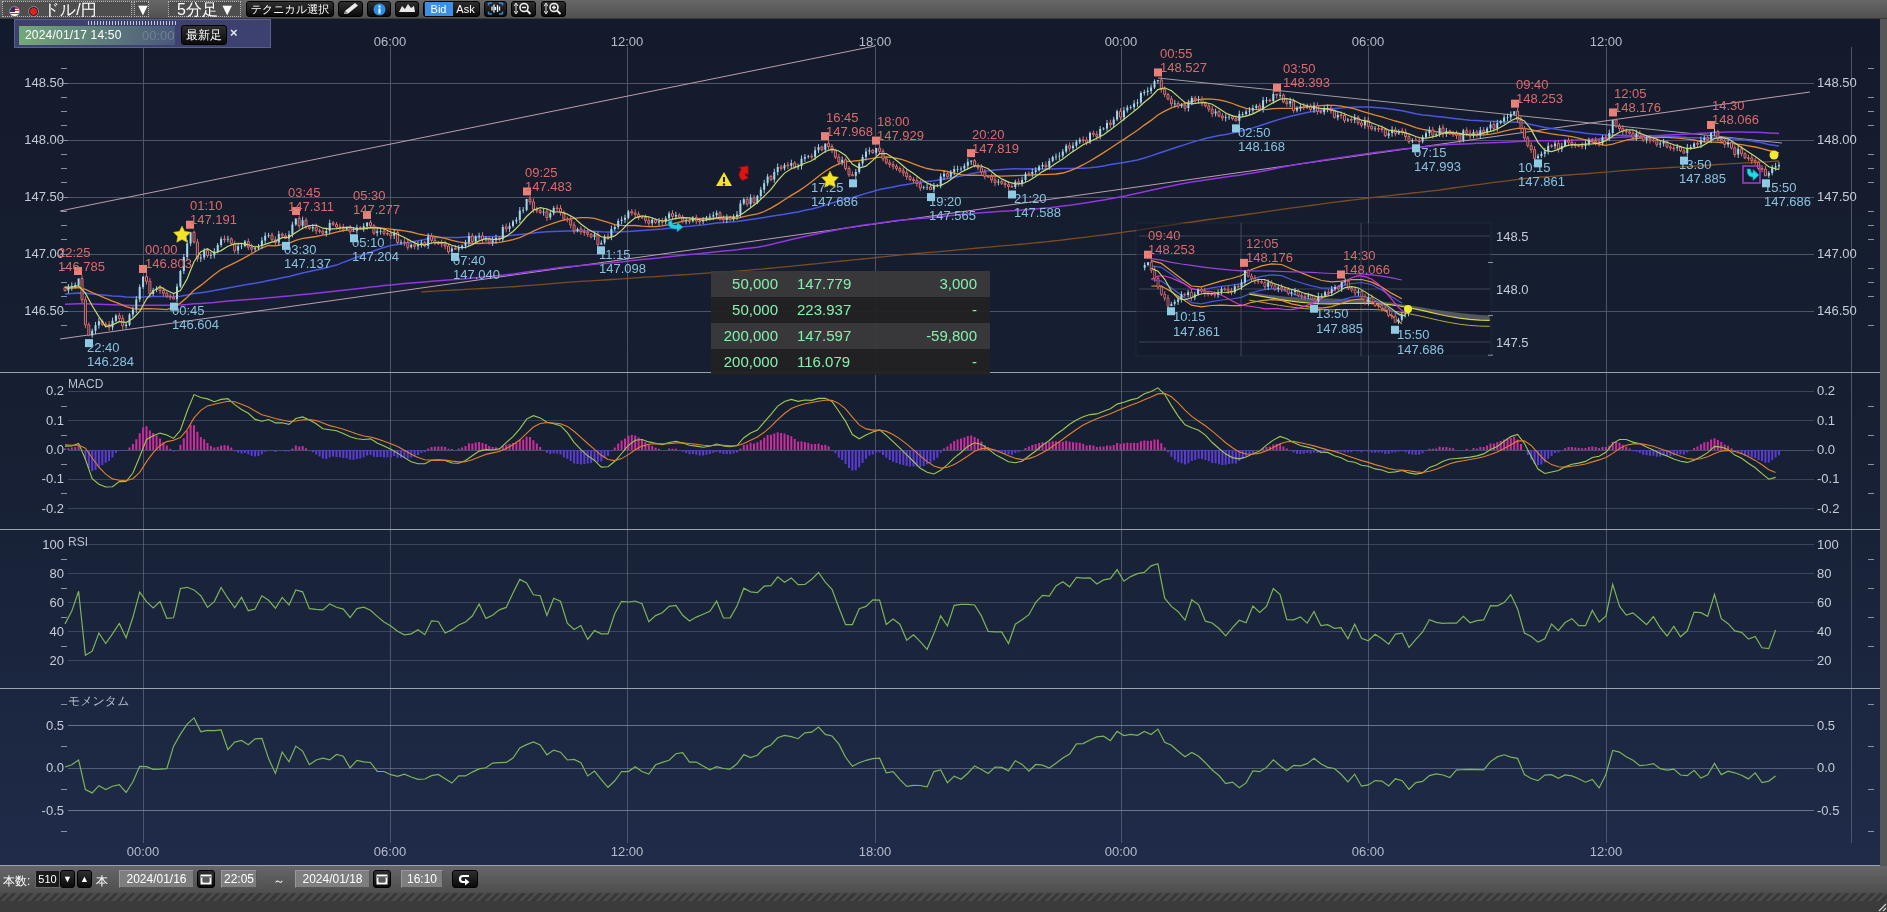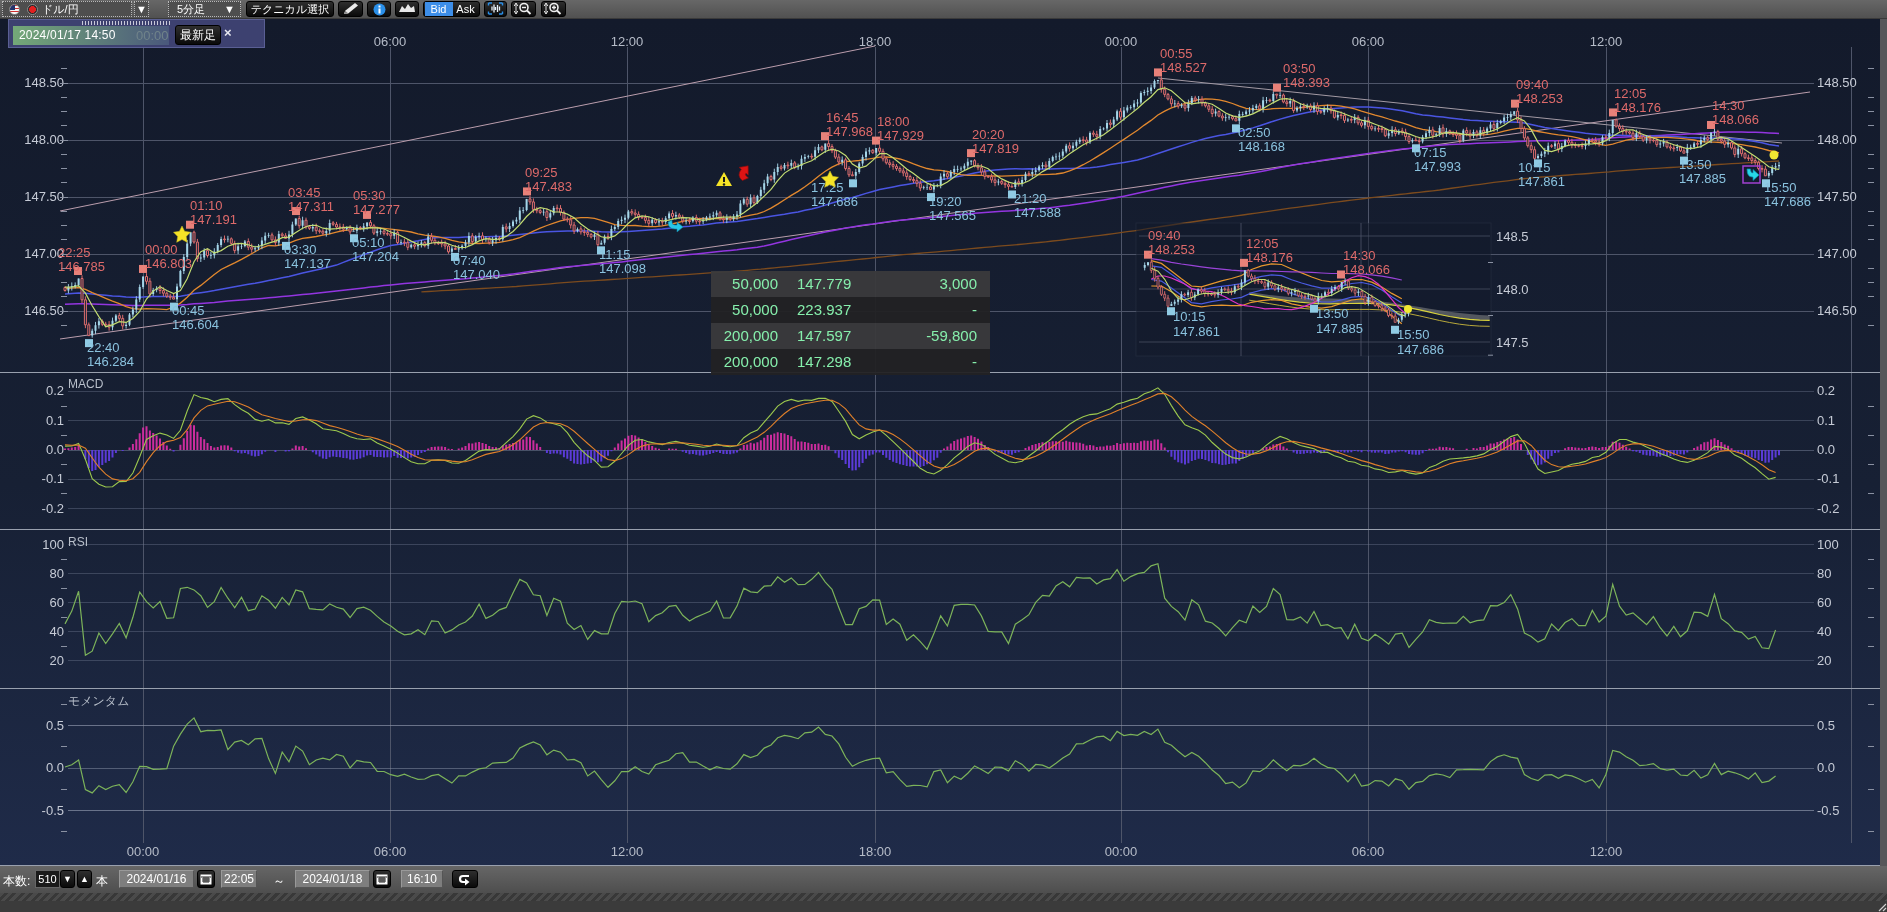"ドル/円" .dd { font-size: 11px -> 16px }
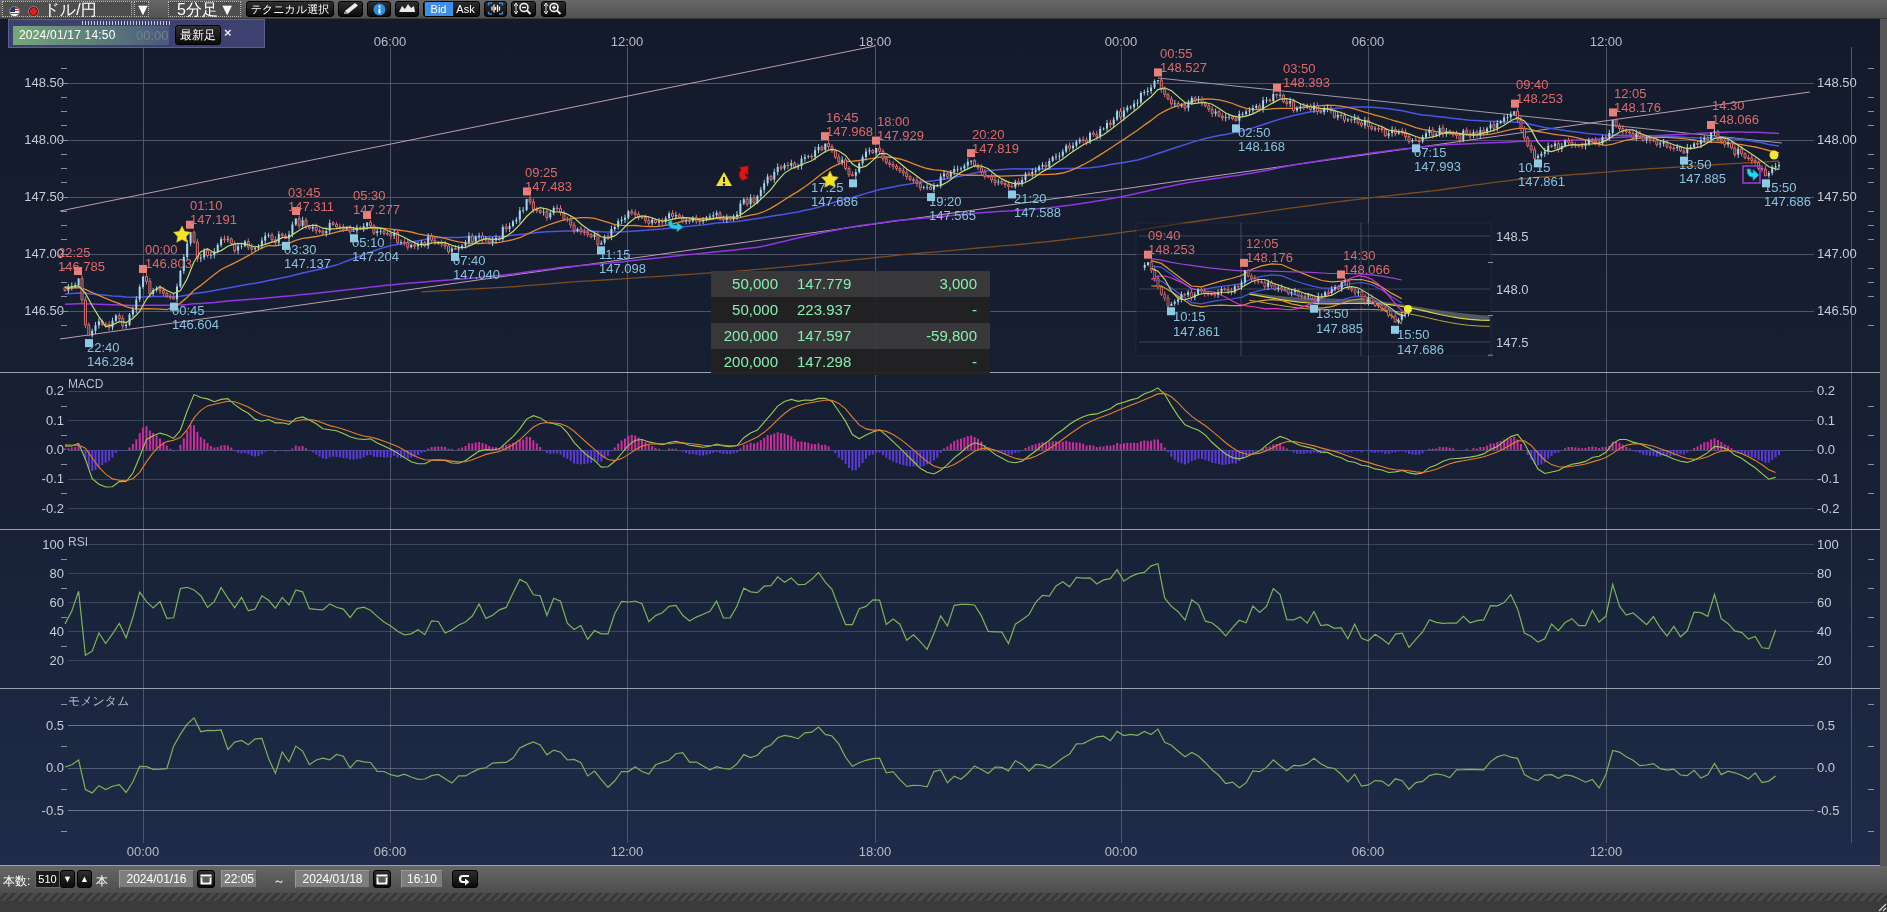"2024/01/17 14:50" #dpanel { left: 8px -> 14px }
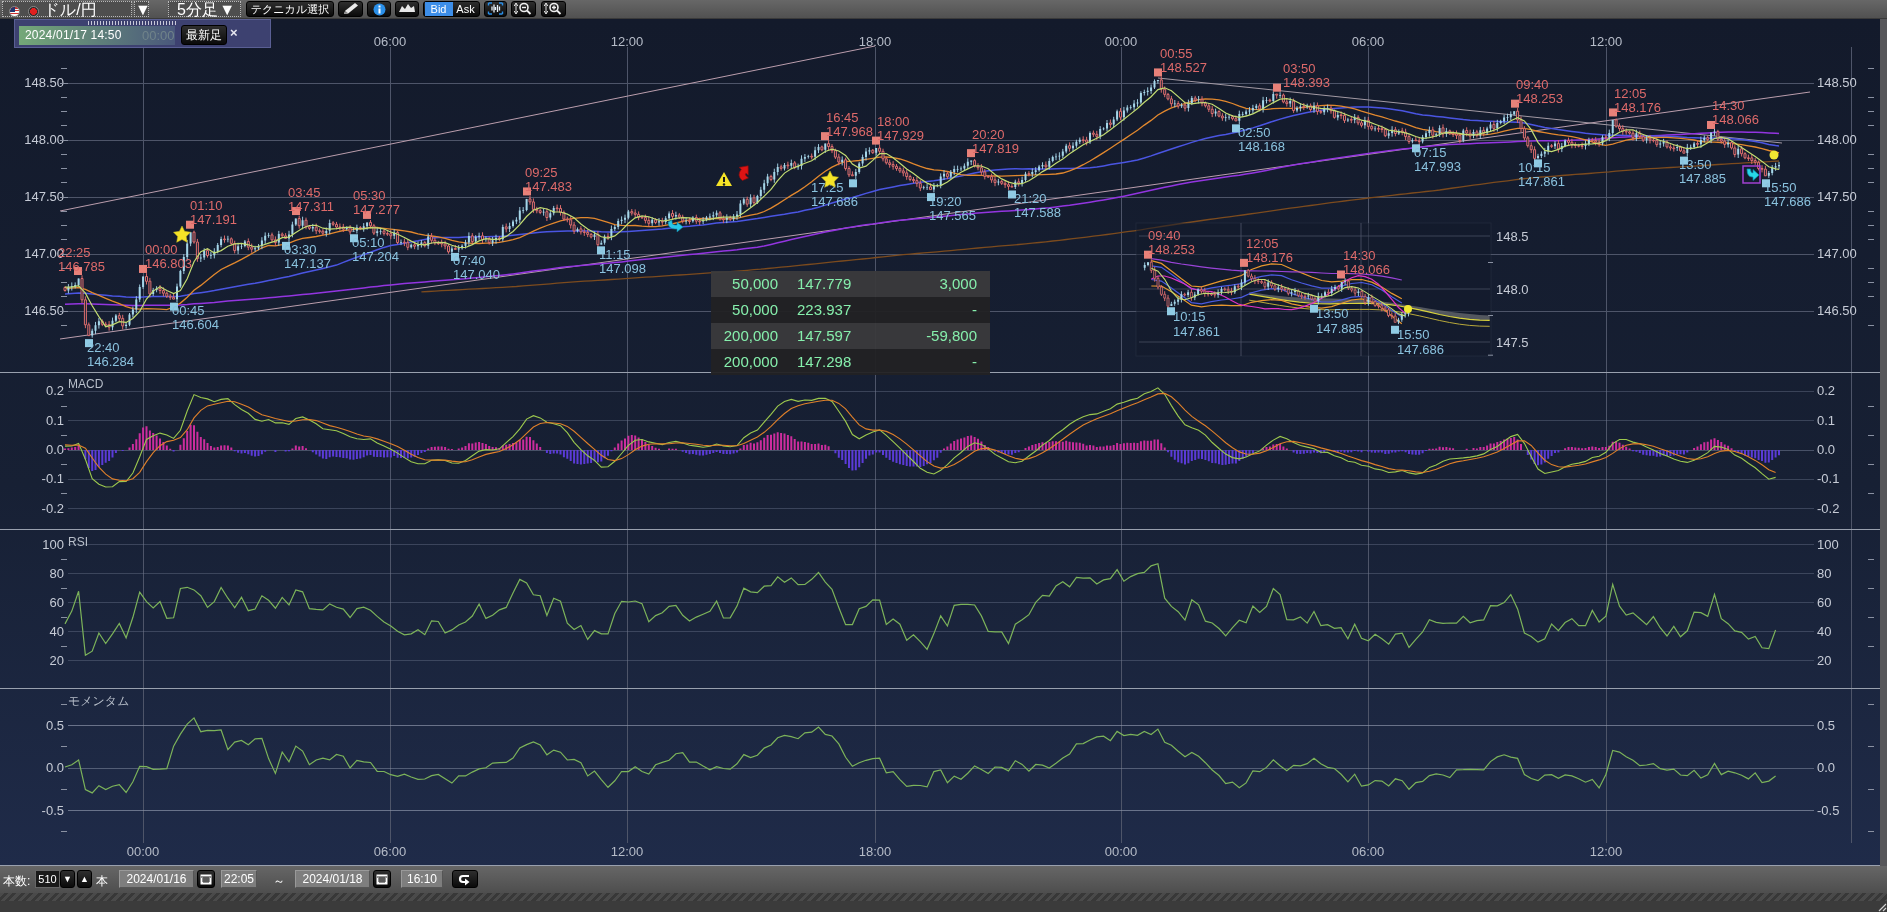"147.298" span.c2 { text: 147.298 -> 116.079 }
